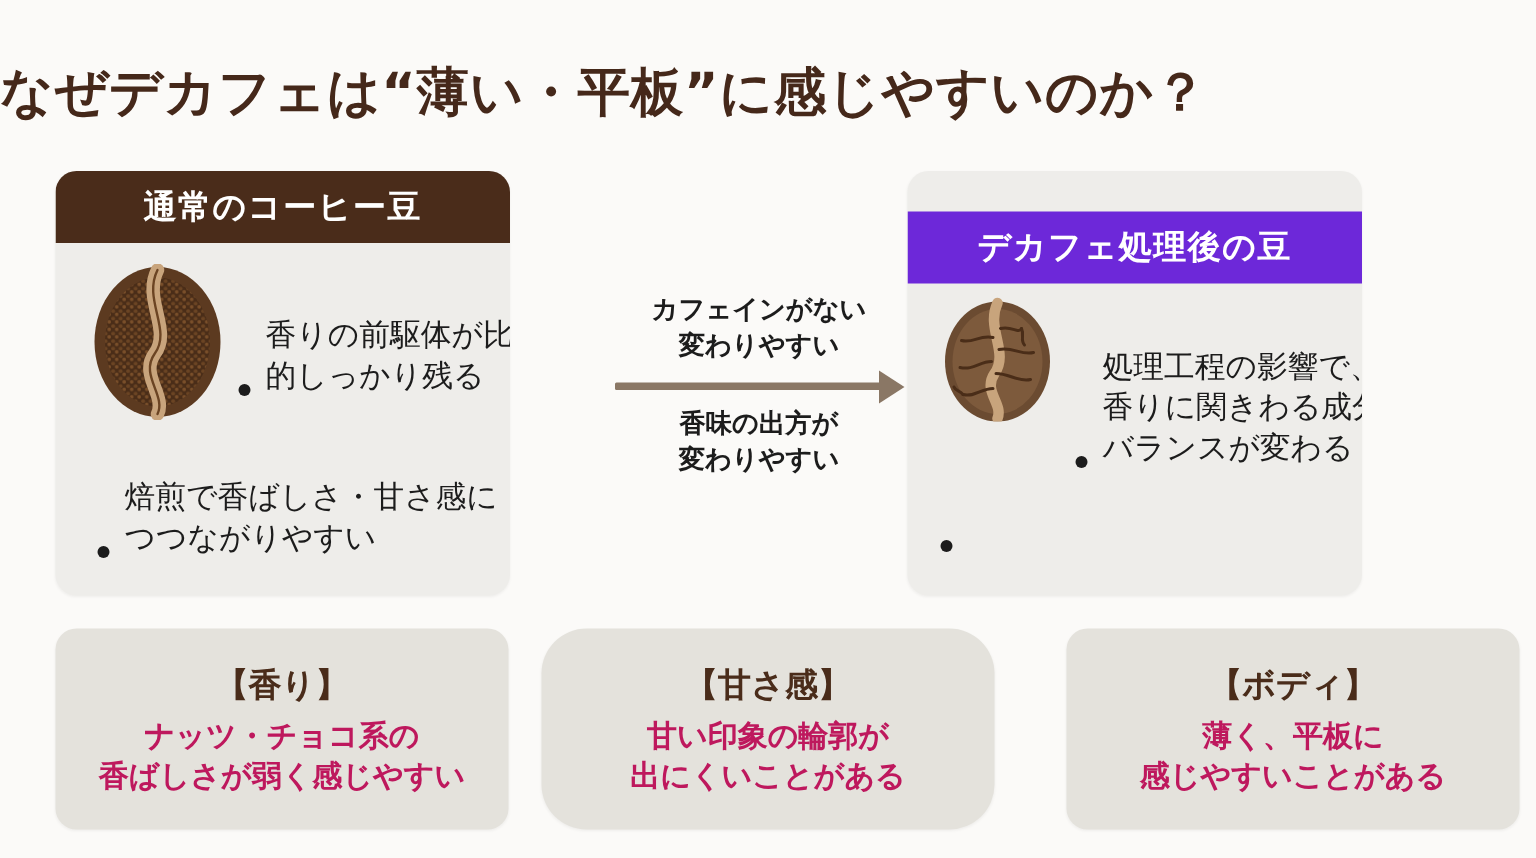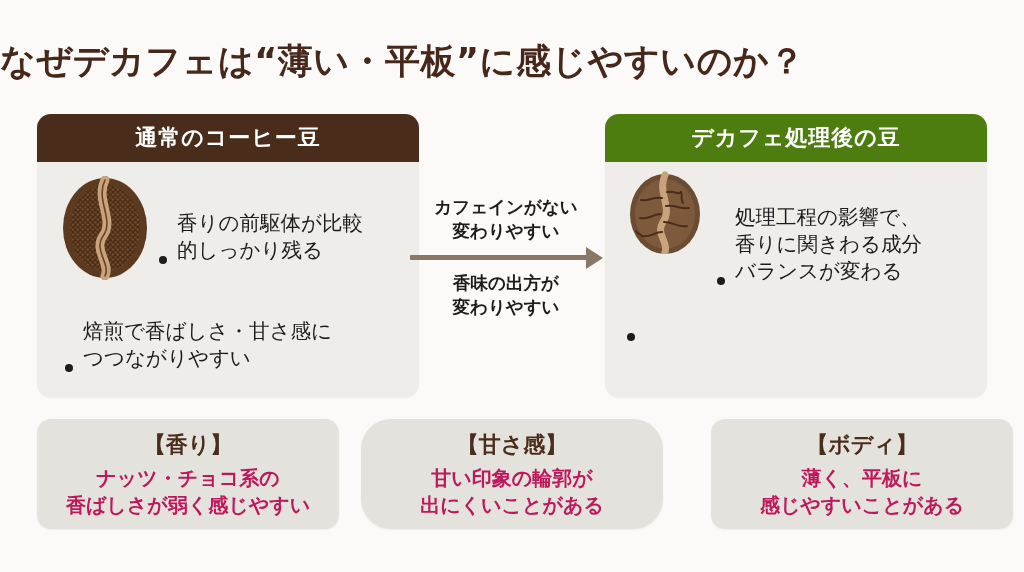"通常のコーヒー豆" .panel { width: 382px -> 303px }
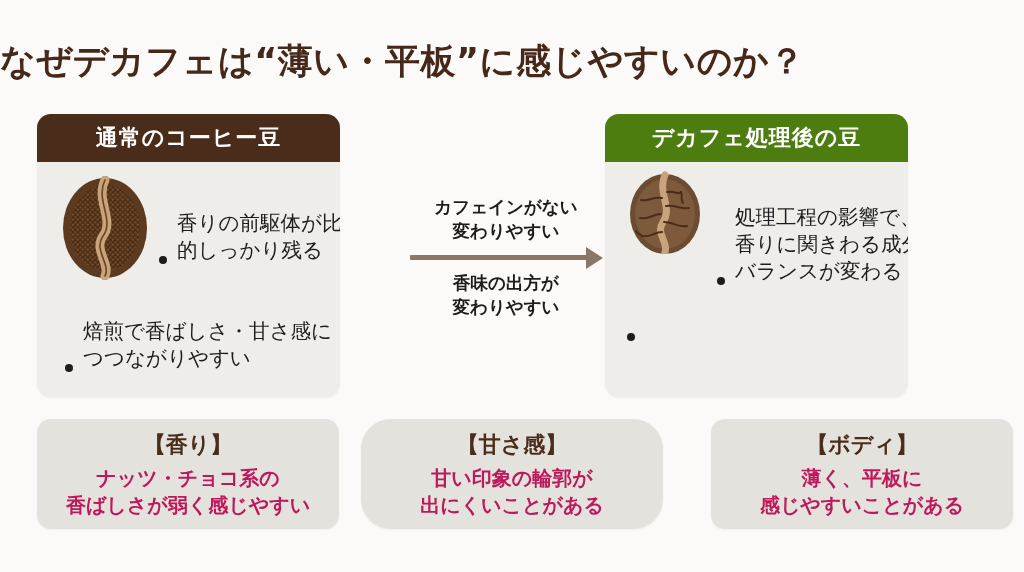"デカフェ処理後の豆" #panel-decaf .panel-header { background: #4d7c0f -> #6d28d9; margin-top: none -> 27px }
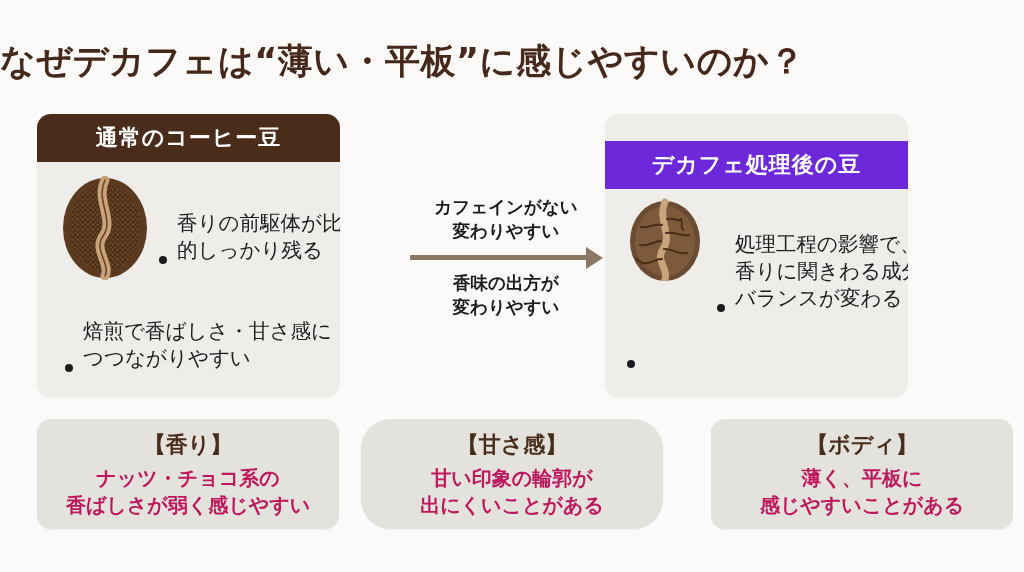"【香り】" .summary-card { height: 110px -> 134px }
